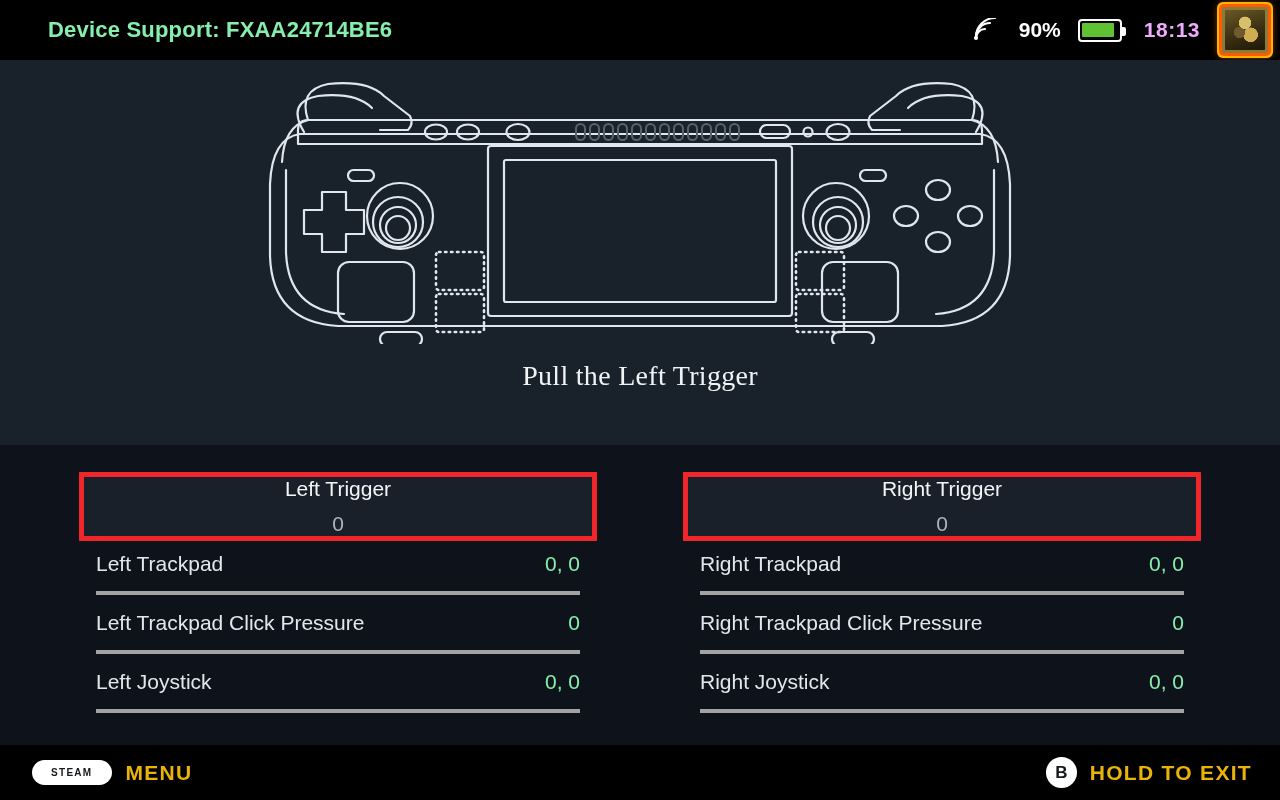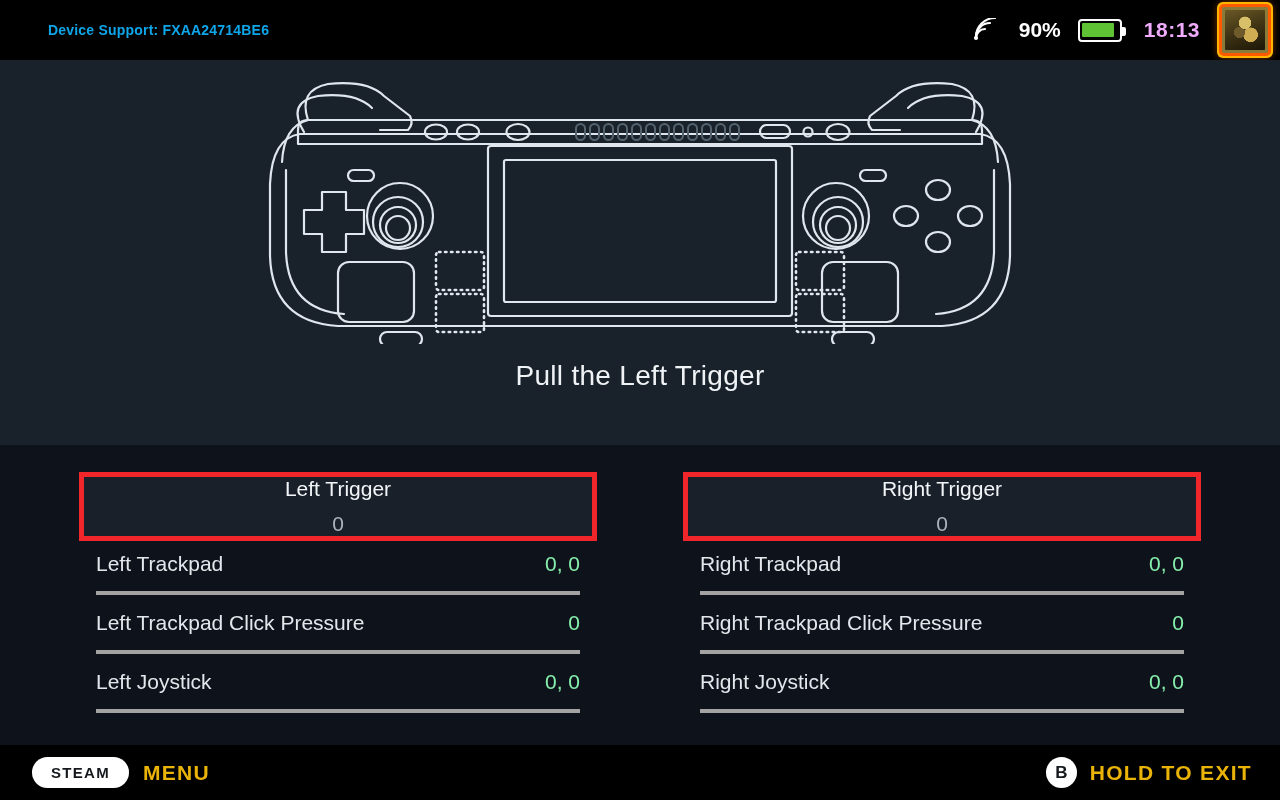"Device Support: FXAA24714BE6" .topbar-title { color: #0ea5e9 -> #86efac; font-size: 14px -> 22px }
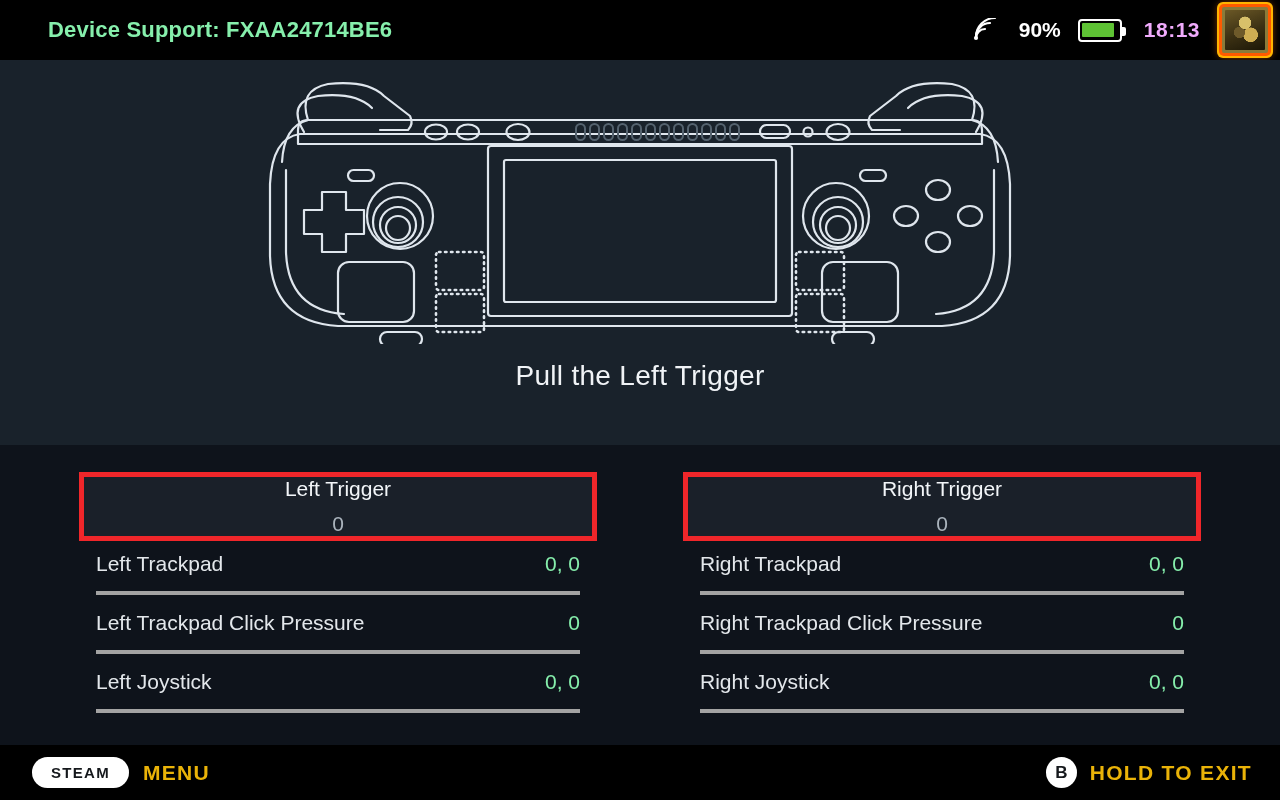"Pull the Left Trigger" .prompt { font-family: none -> Liberation Serif, serif }
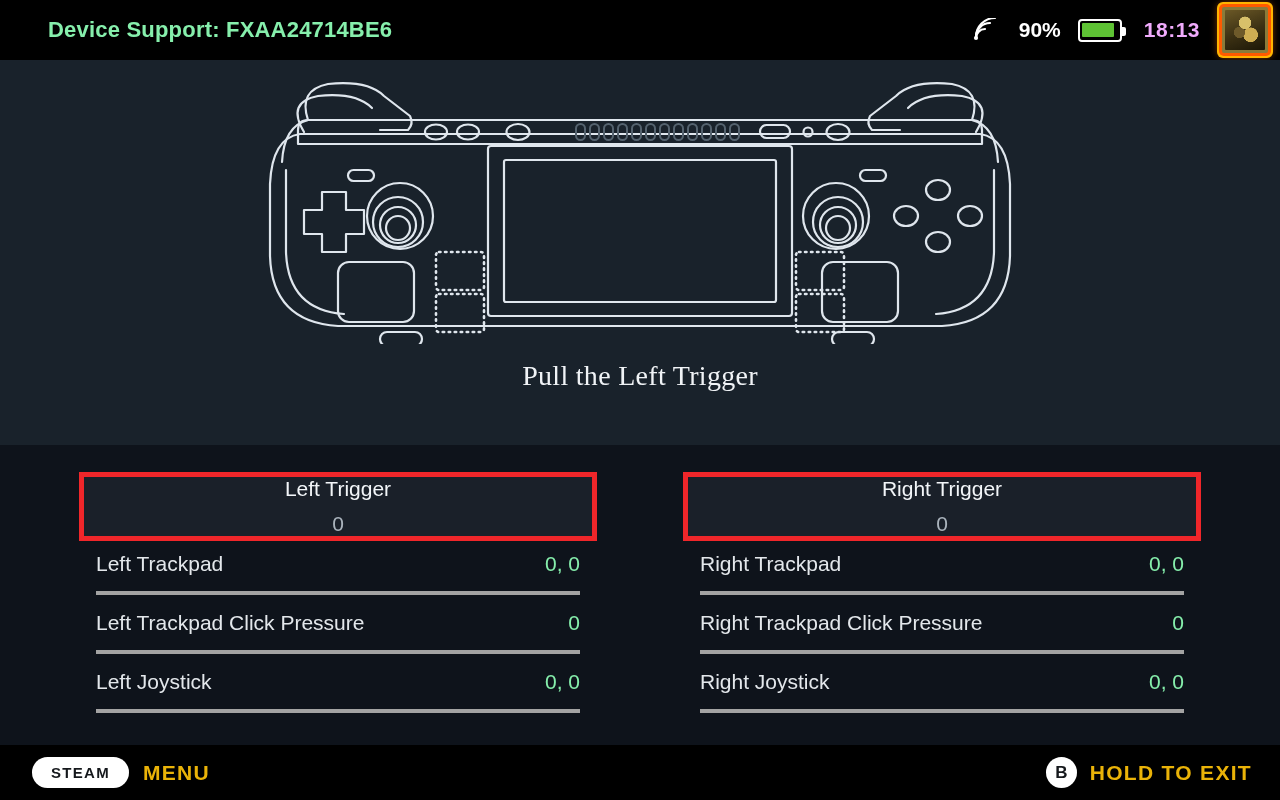"STEAM" .steam-pill { font-size: 15px -> 10px }
